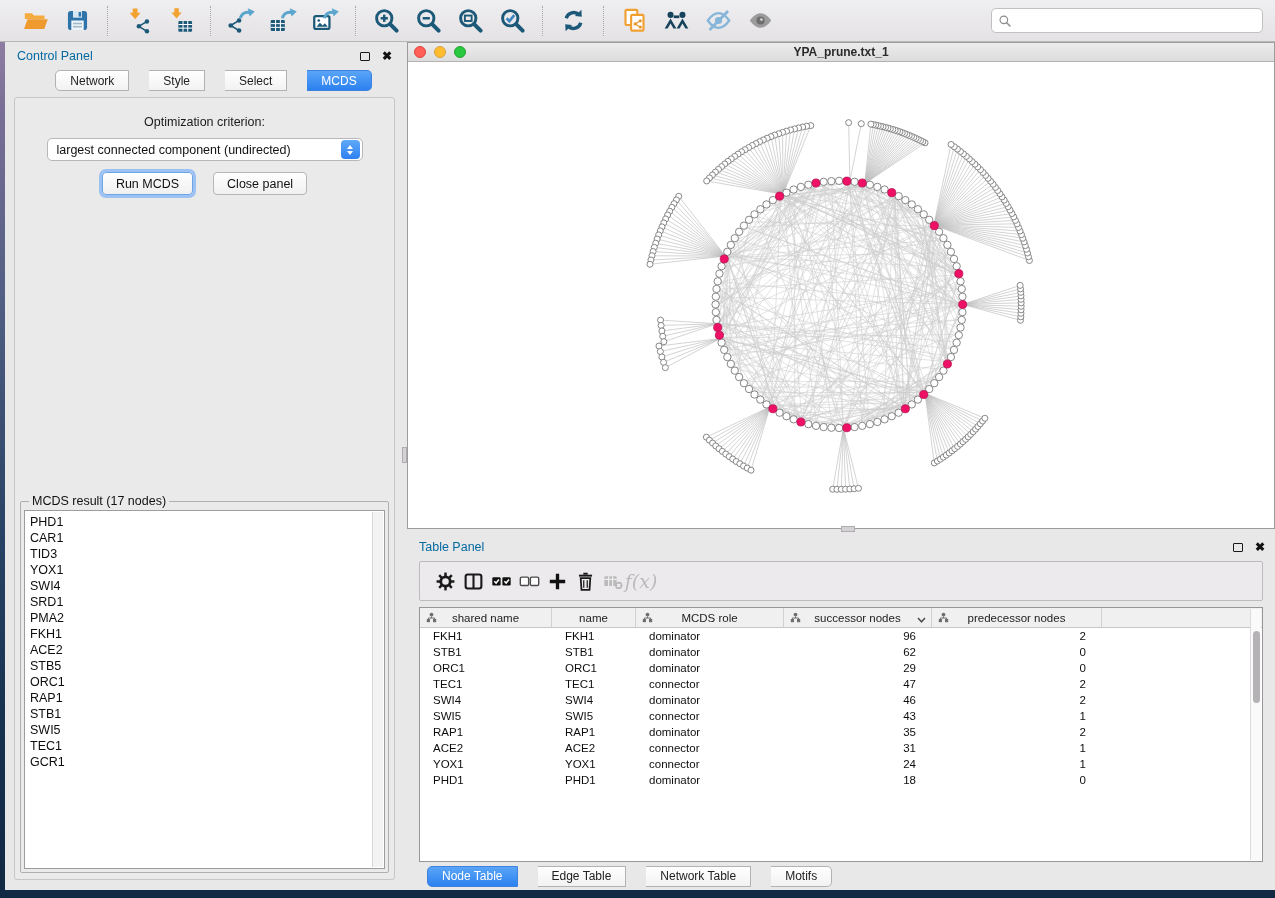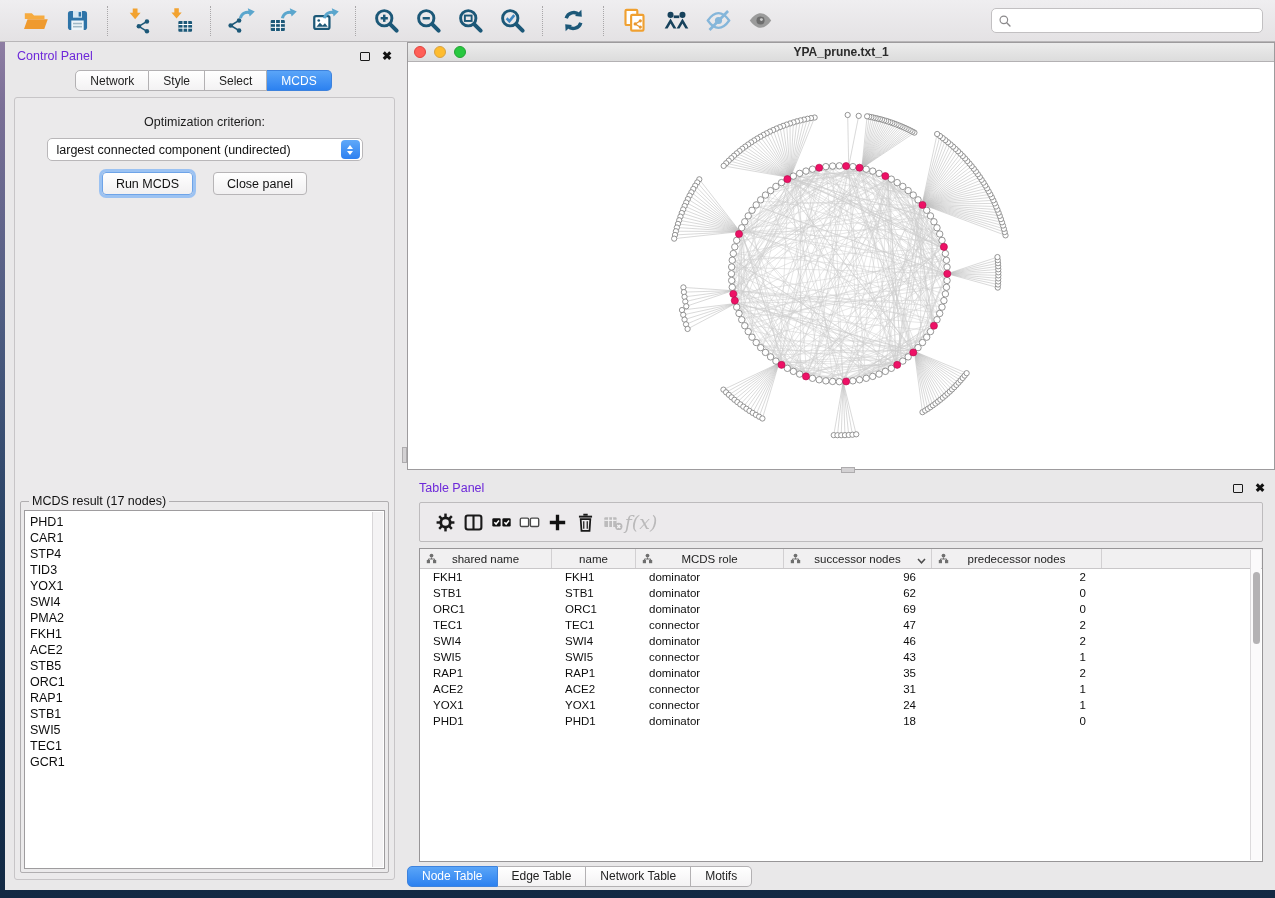"Control Panel" .panel-title { color: #6d28d9 -> #0369a1 }
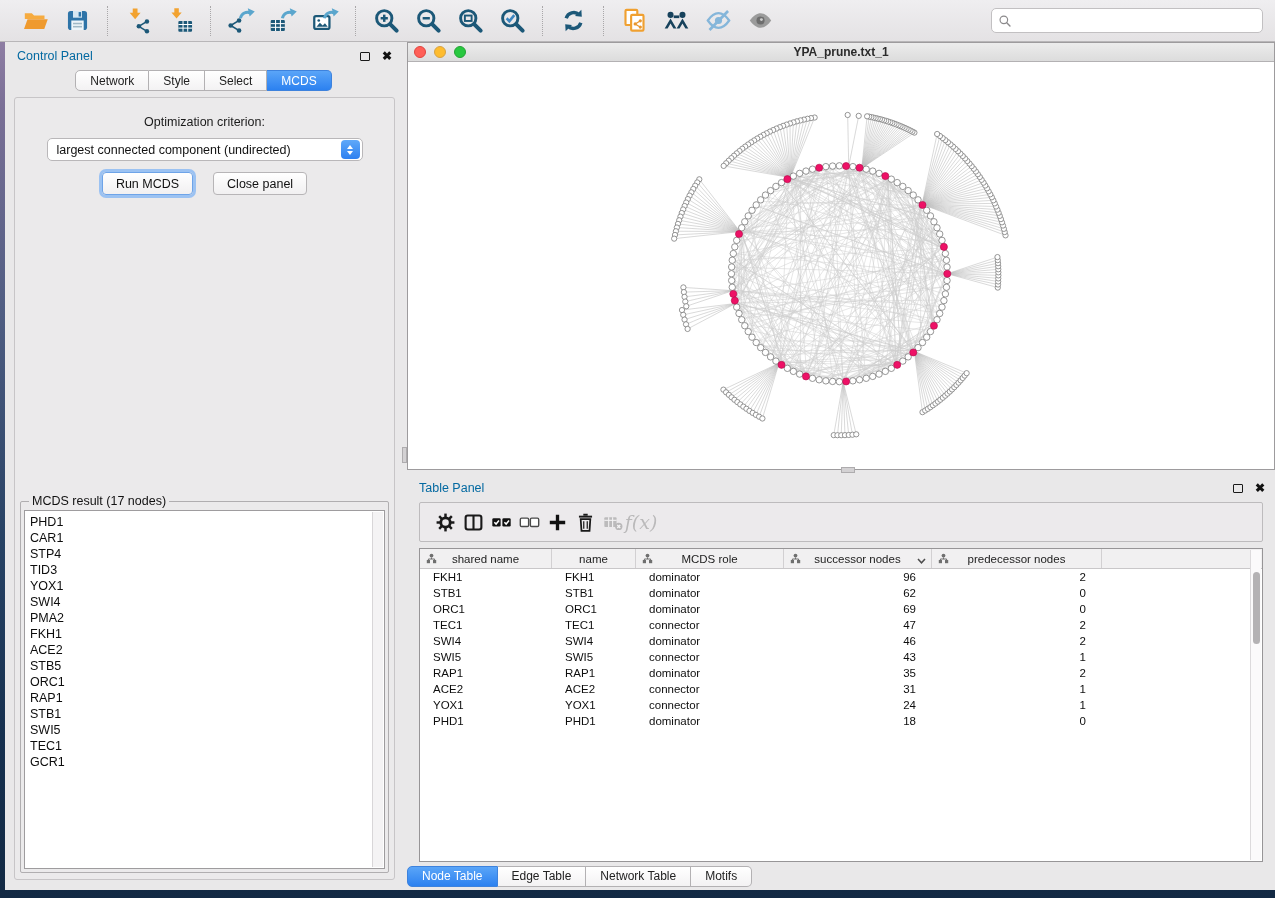"YPA_prune.txt_1" .netwin { height: 428px -> 487px }
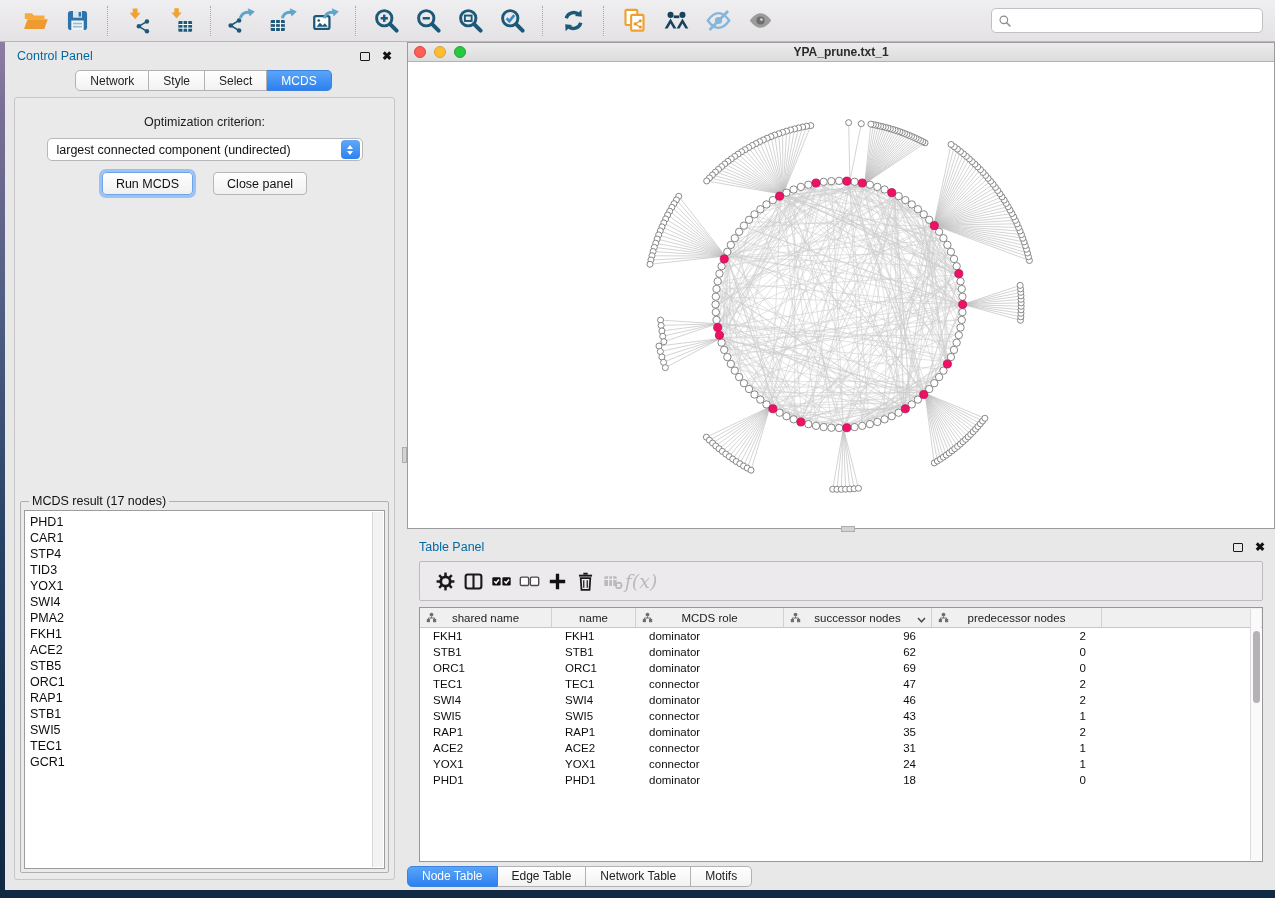"Network" .seg { margin-left: none -> 20px }
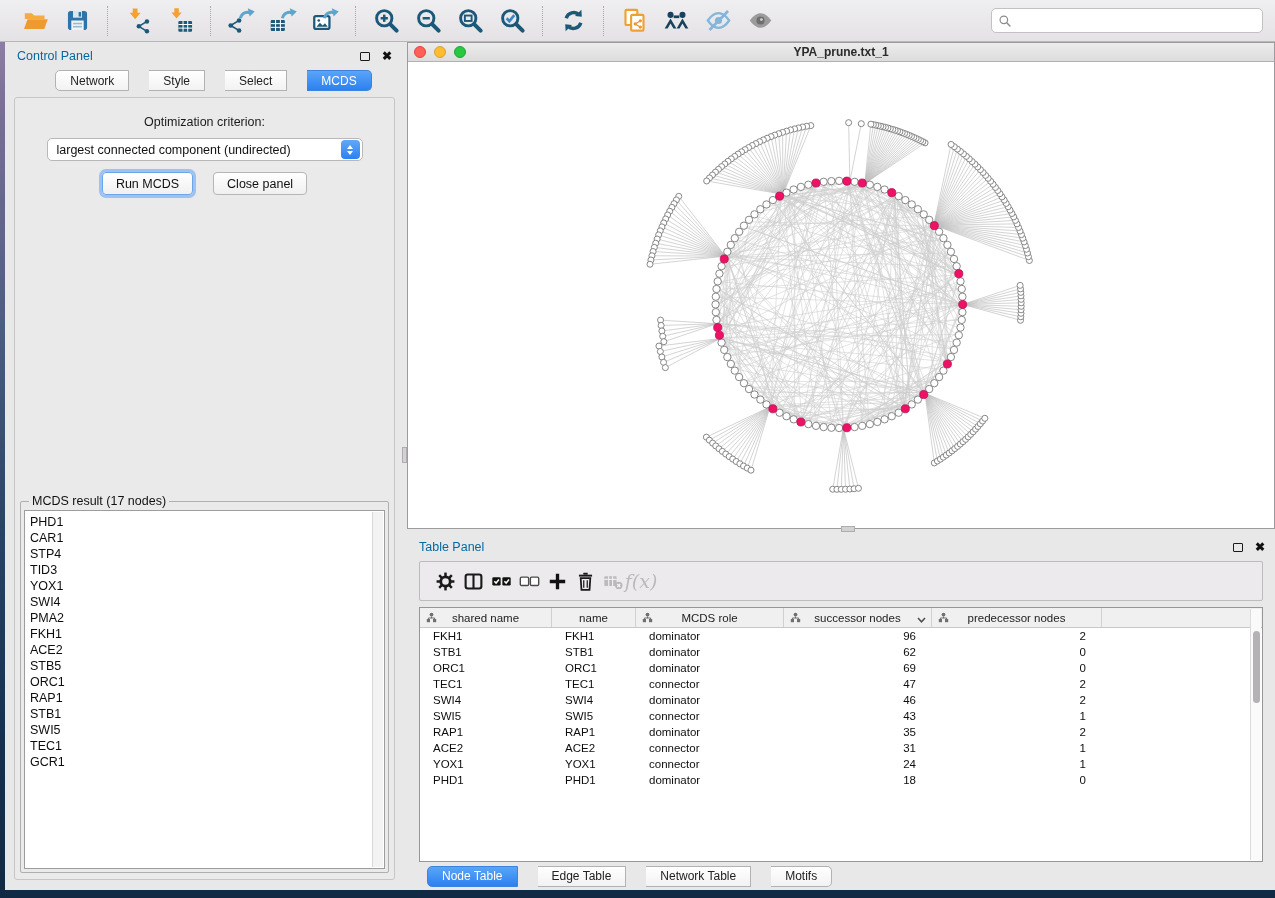"STP4" li { html: <li>STP4</li> -> none }
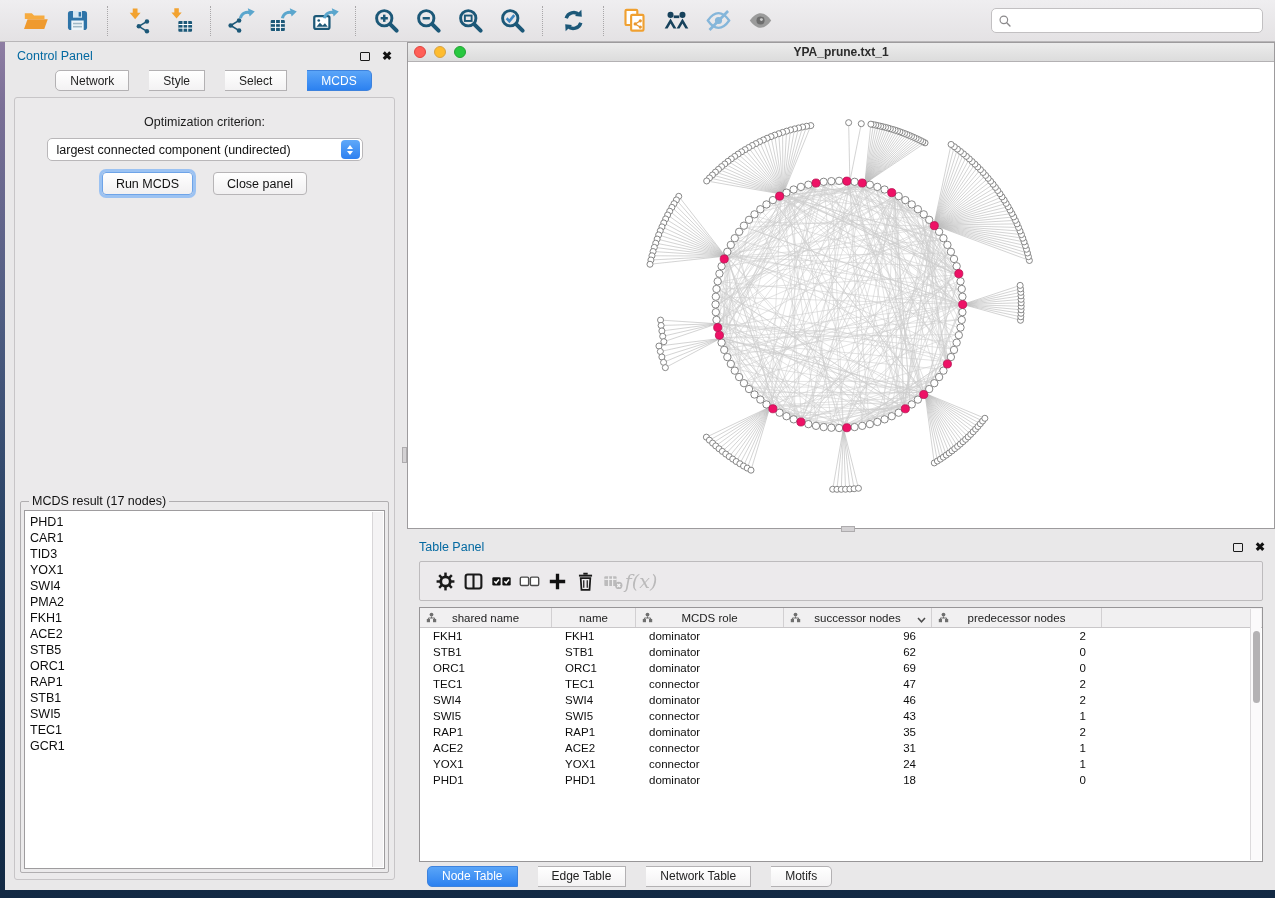"SRD1" li { html: none -> <li>SRD1</li> }
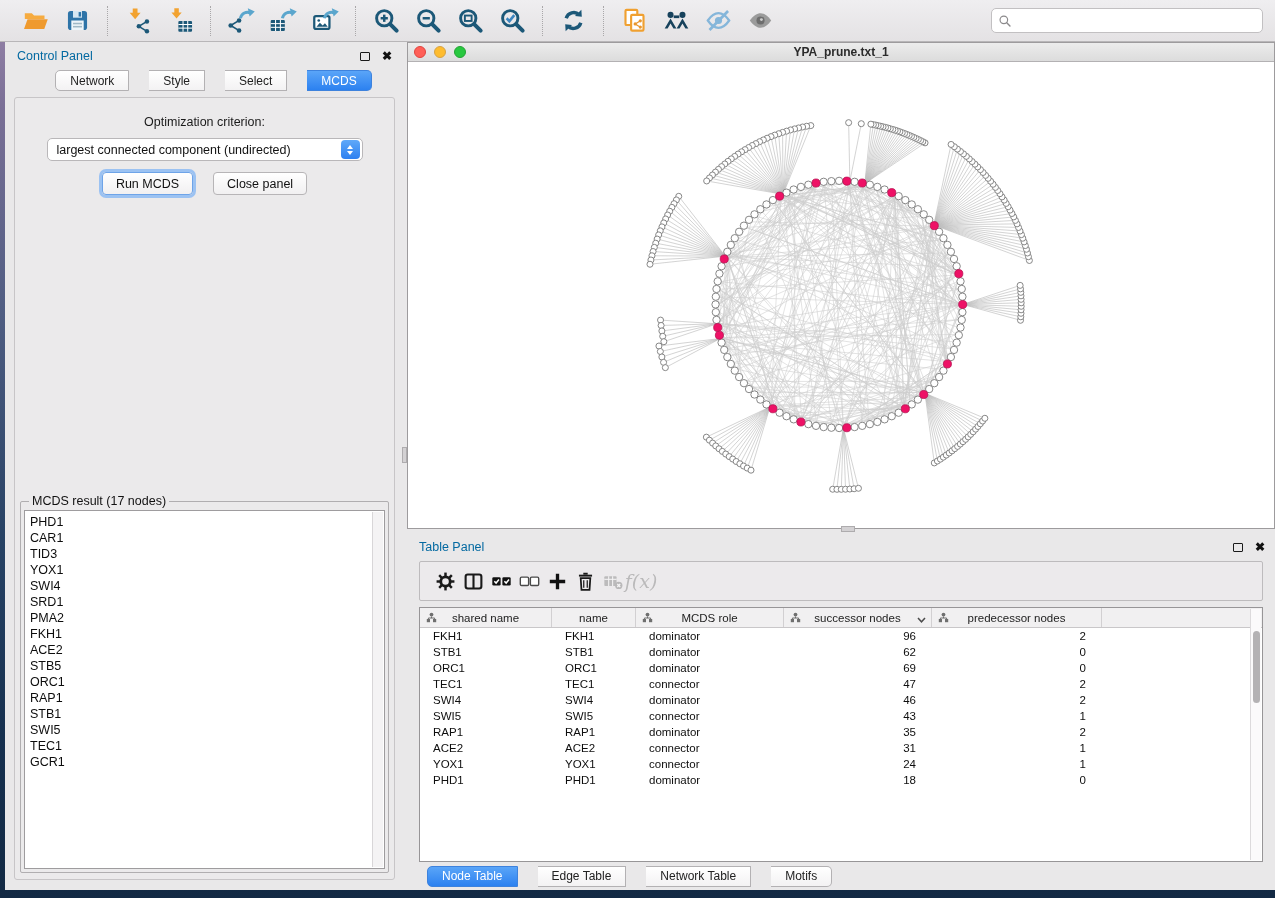"69" div.td { text: 69 -> 29 }
